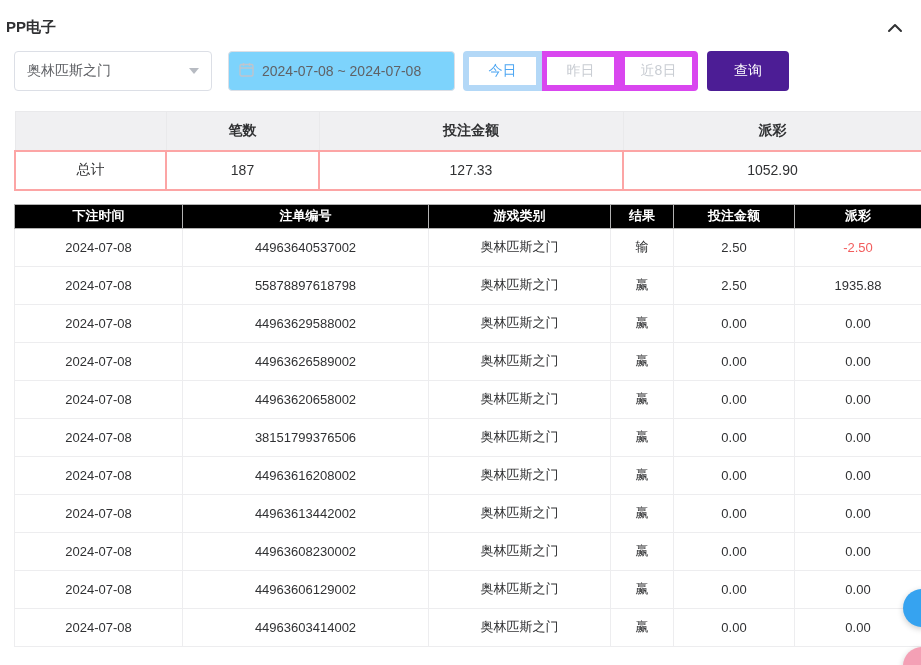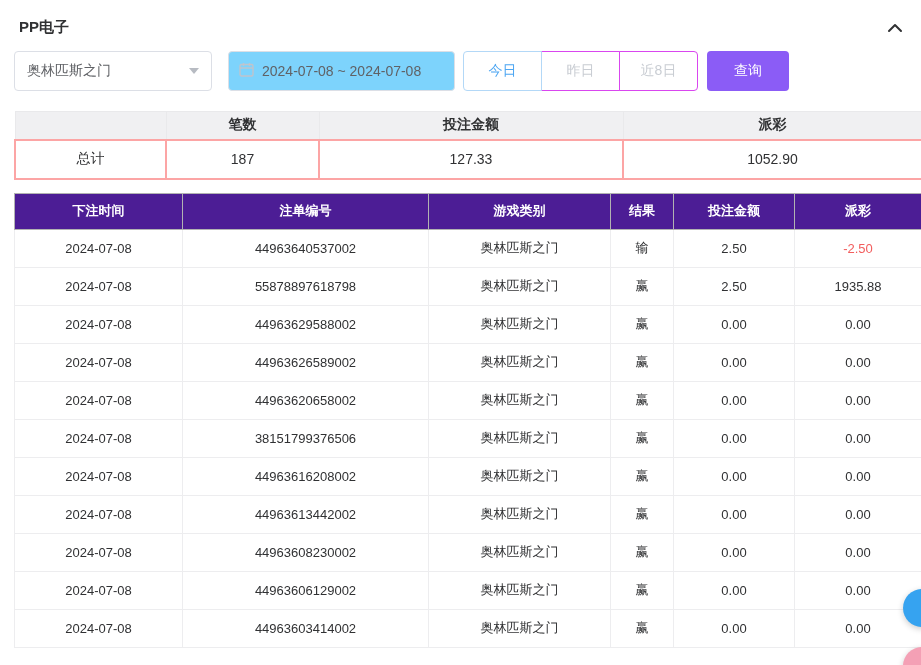"PP电子" .header-row { padding: 18px 18px 0 19px -> 18px 18px 0 6px }
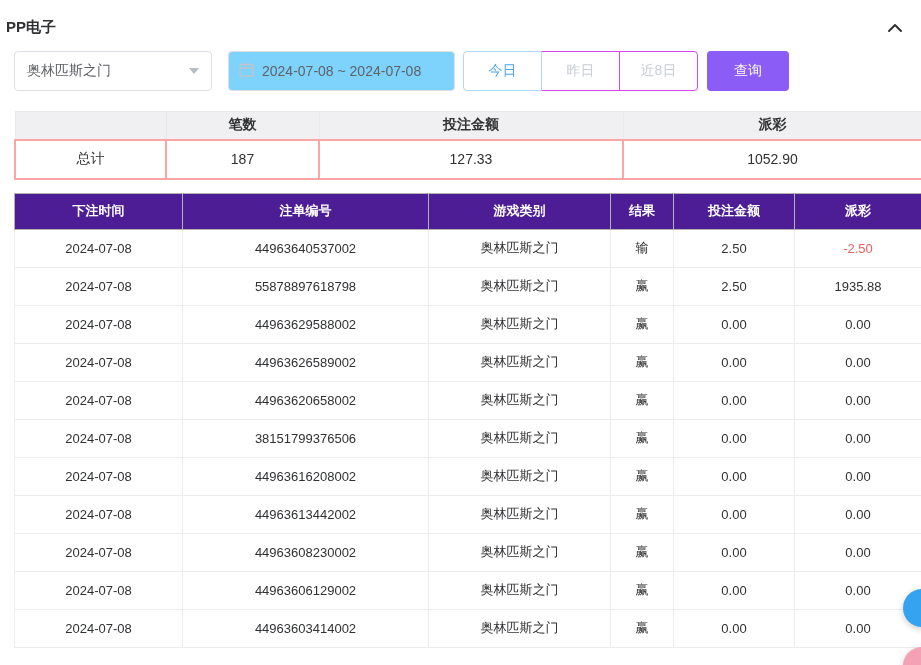"今日" .btn-group button { border: 1px solid #d946ef -> 6px solid #d946ef }
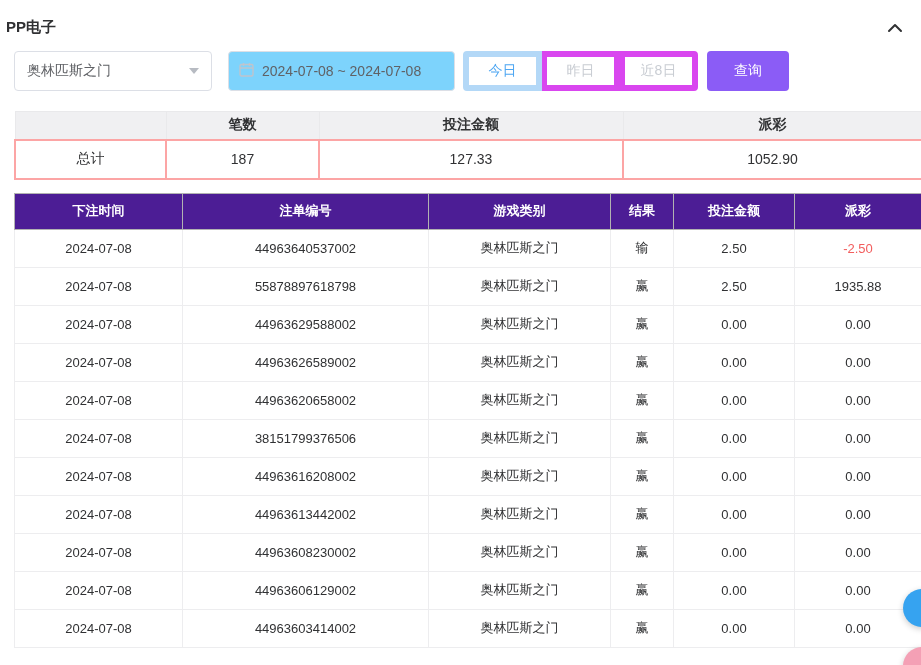"查询" .query-btn { background: #8b5cf6 -> #4c1d95 }
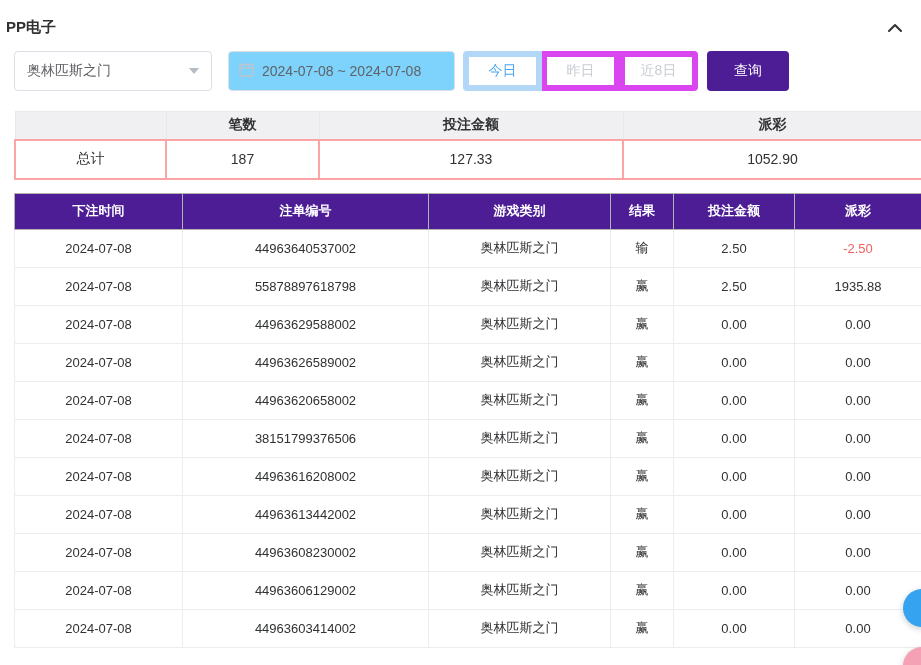"笔数" .summary-table th { height: 28px -> 39px }
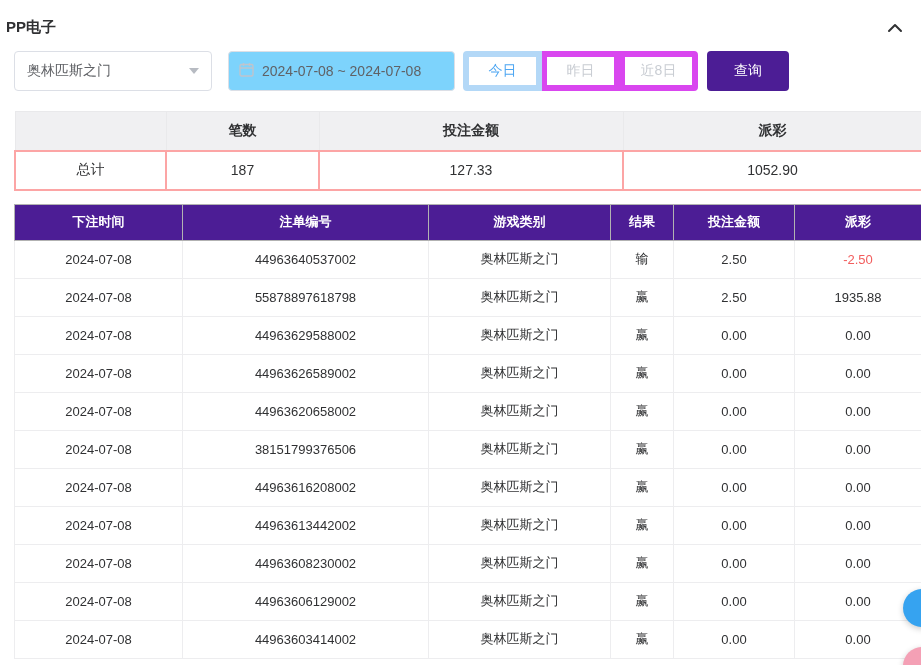"下注时间" .data-table thead th { background: #4c1d95 -> #000000; height: 36px -> 24px }
